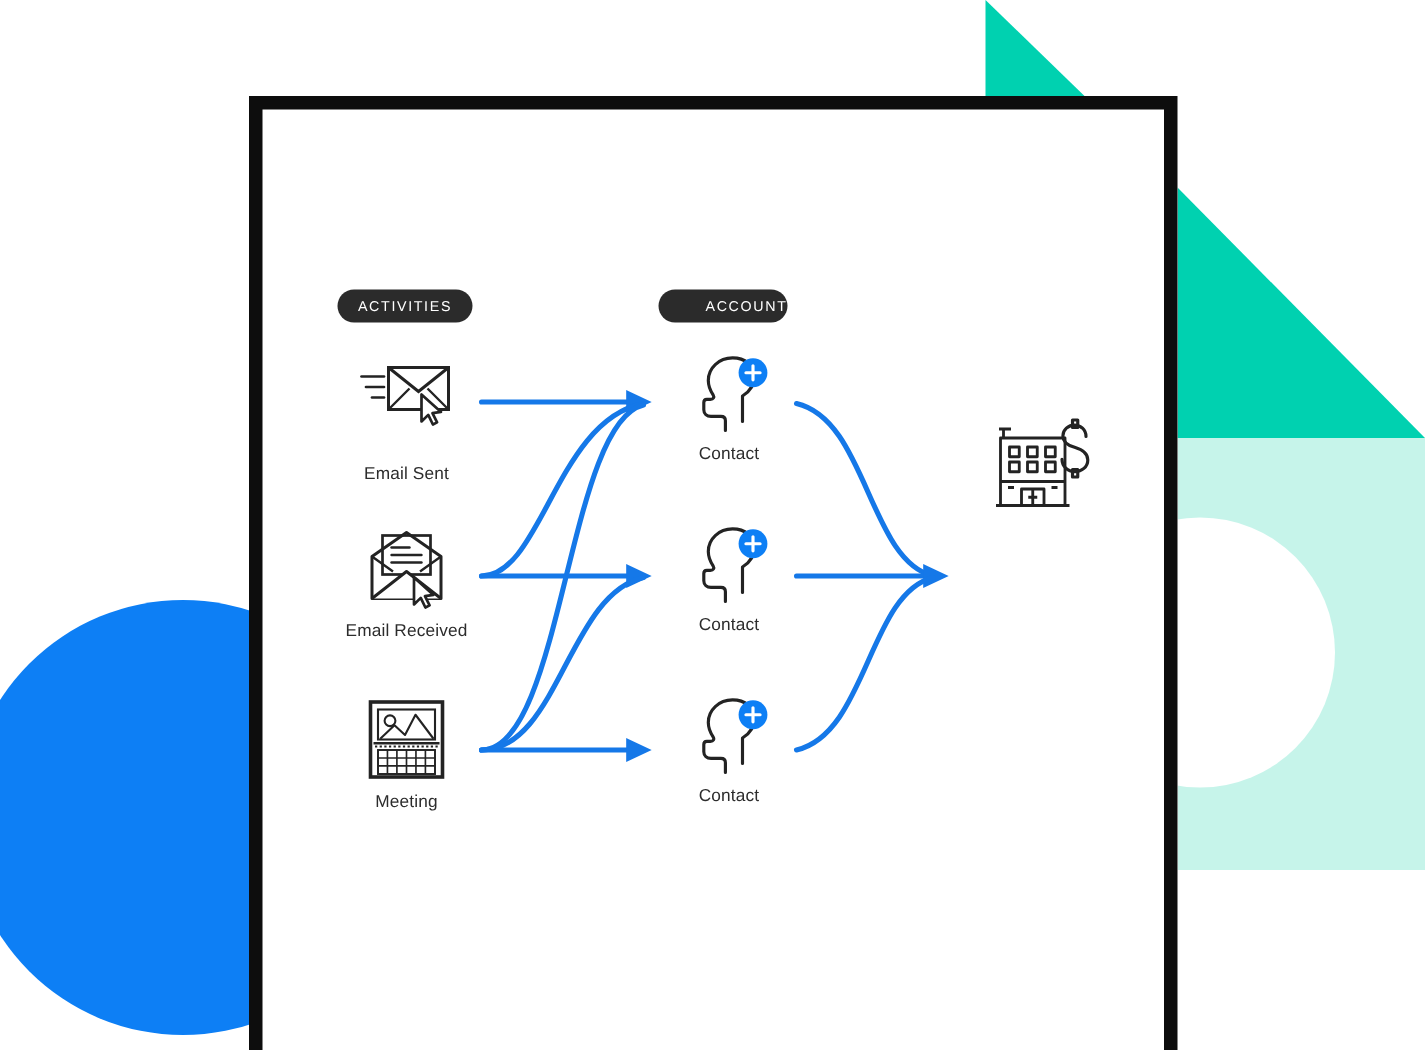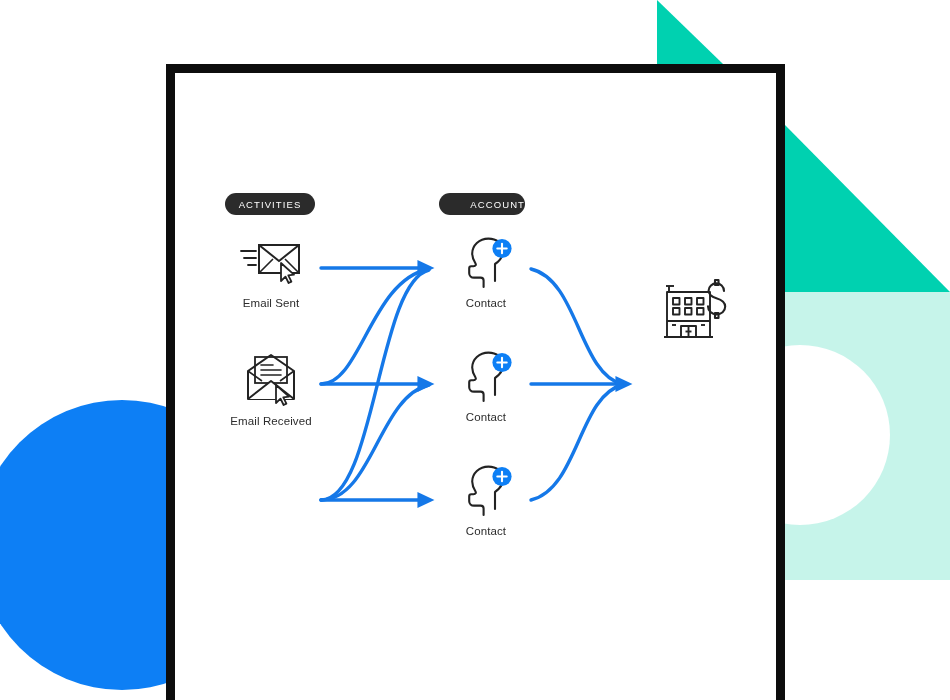"Email Sent" #node-email-sent { gap: none -> 13px }
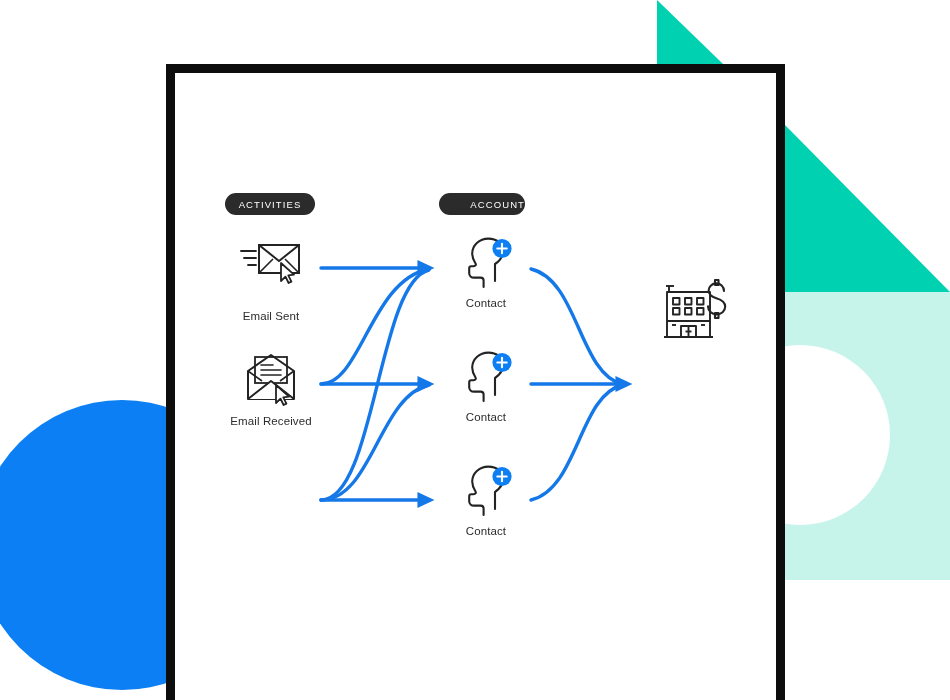"Meeting" div.node { html: none -> <div> <svg> <rect></rect> <rect></rect> <circle></circle> <path></path> <line></line> <line></line> <rect></rect> <g> <line></line> <line></line> <line></line> <line></line> <line></line> <line></line> <line></line> </g> </svg> <div>Meeting</div> </div> }
